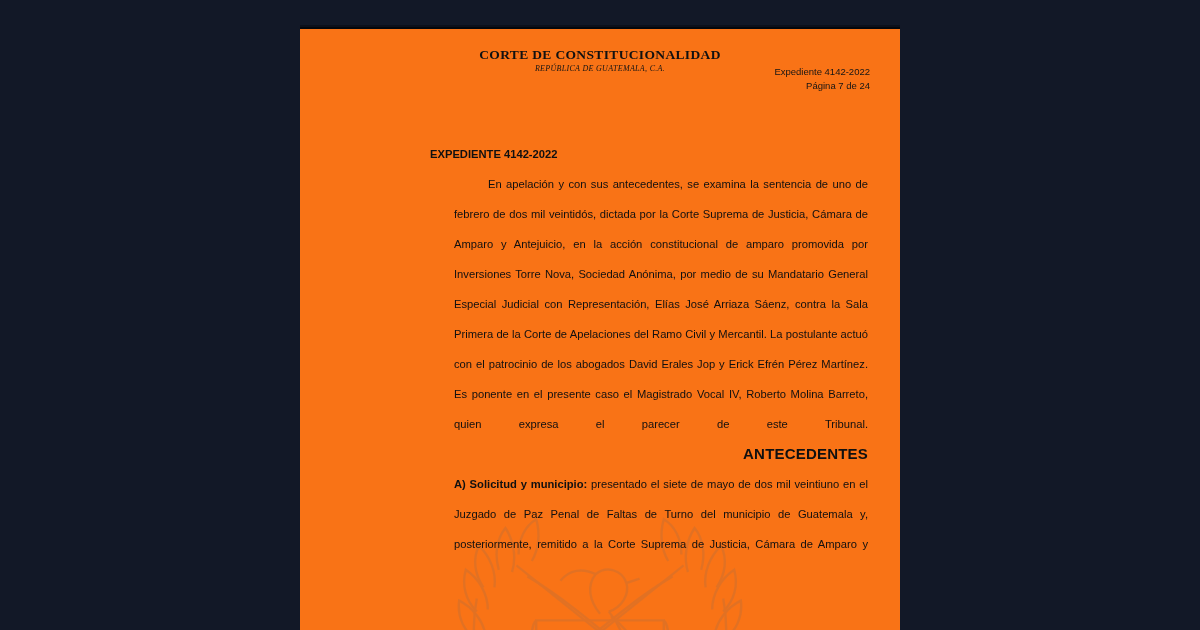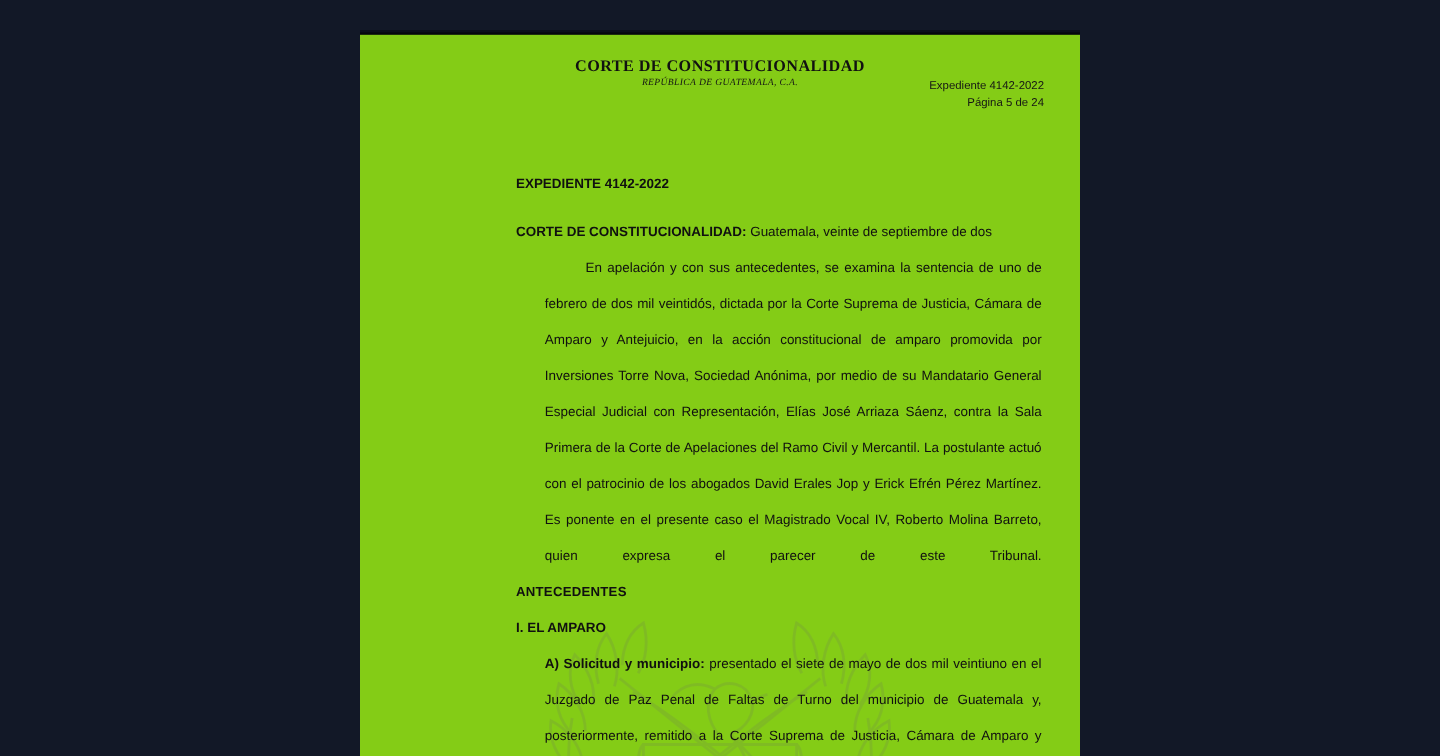"CORTE DE CONSTITUCIONALIDAD" #page { background: #84cc16 -> #f97316 }
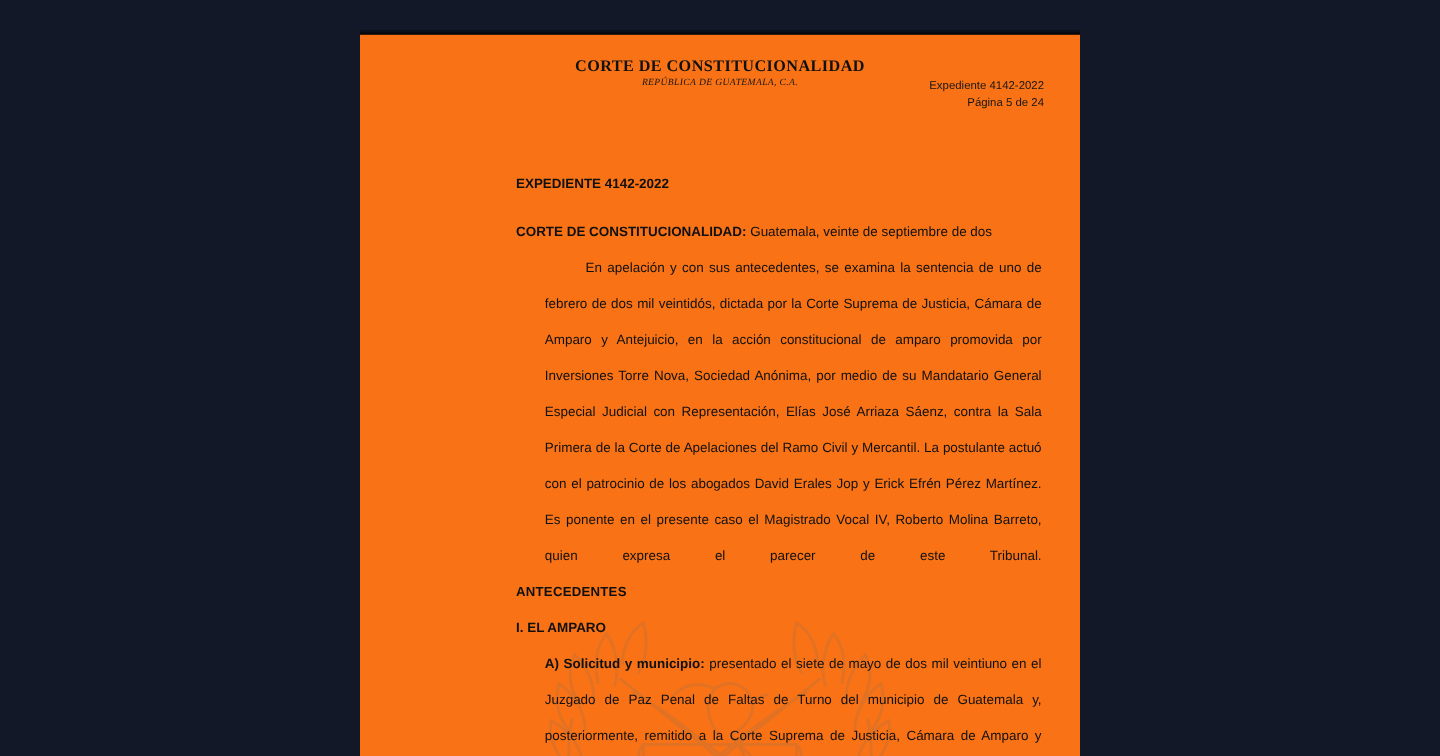"Página 5 de 24" div { text: 5 -> 7 }
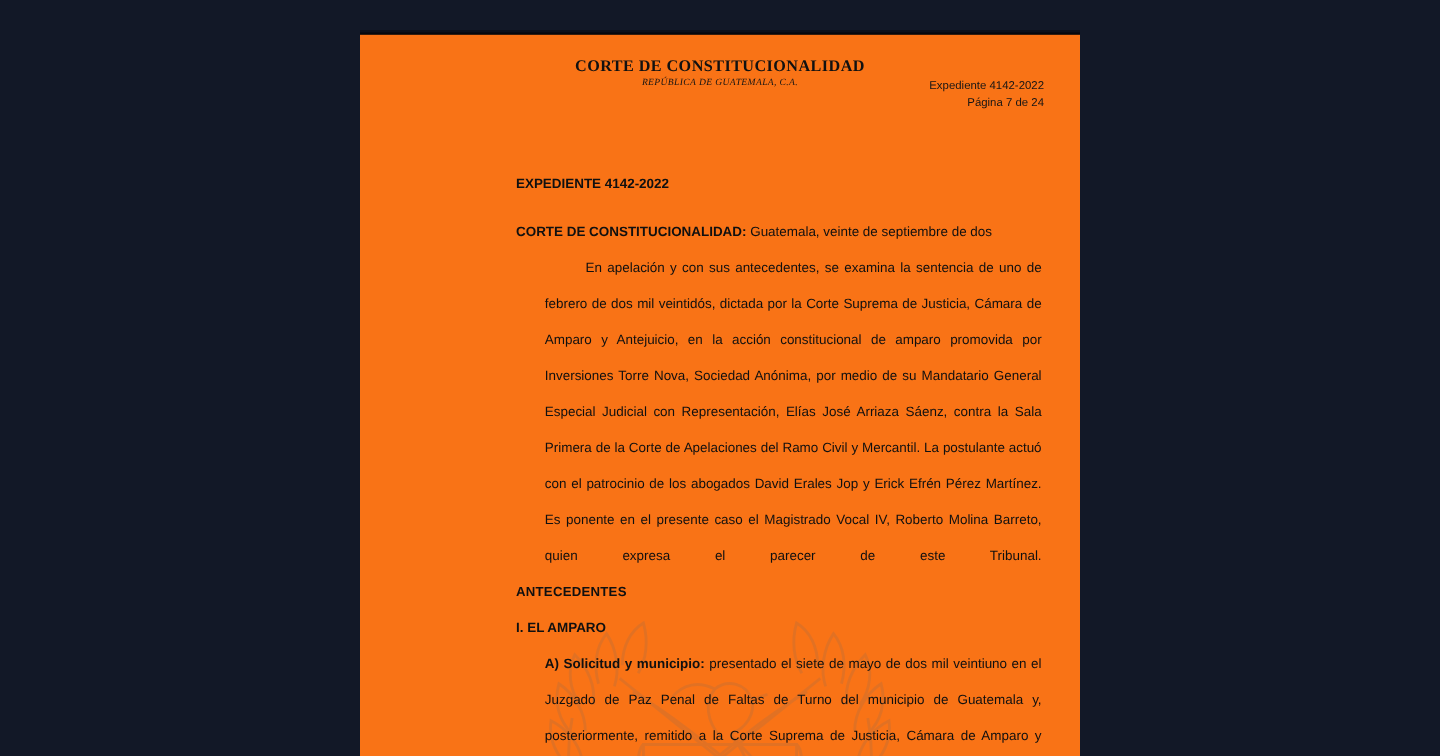"CORTE DE CONSTITUCIONALIDAD: Guatemala," div.line { html: <div> <span>CORTE DE CONSTITUCIONALIDAD:</span><span> Guatemala, veinte de septiembre de dos</span> </div> -> none }
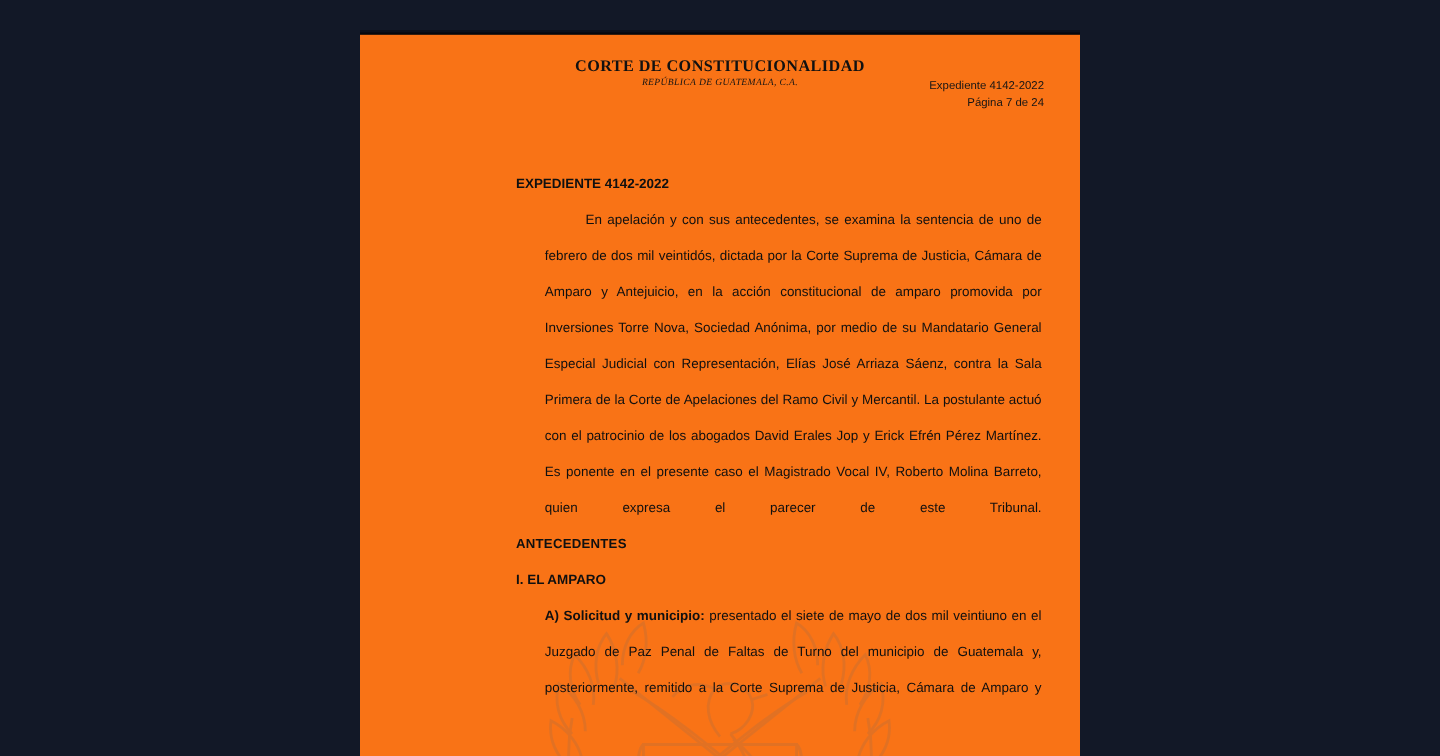"ANTECEDENTES" .centered-heading { font-size: 11px -> 15px; text-align: left -> right }
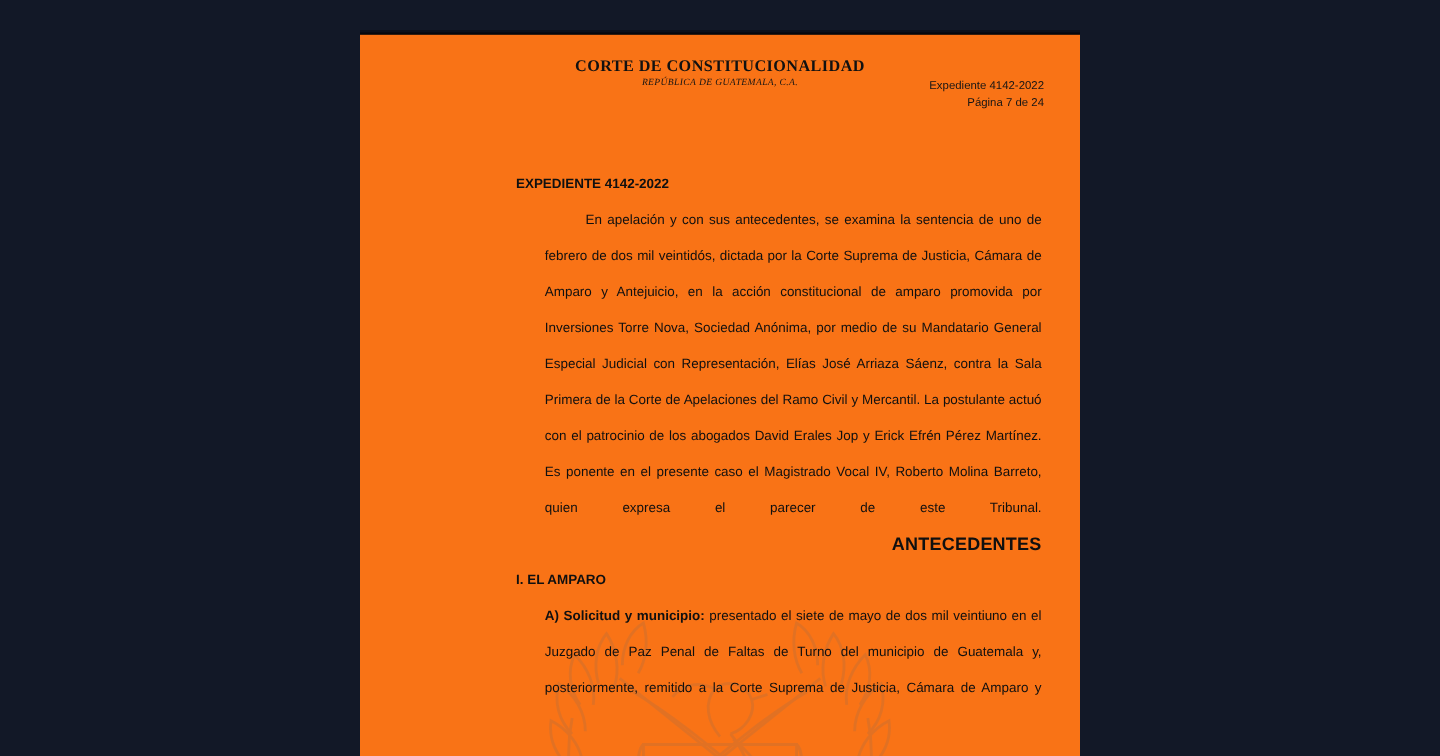"I. EL AMPARO" div.section-title { html: <div>I. EL AMPARO</div> -> none }
